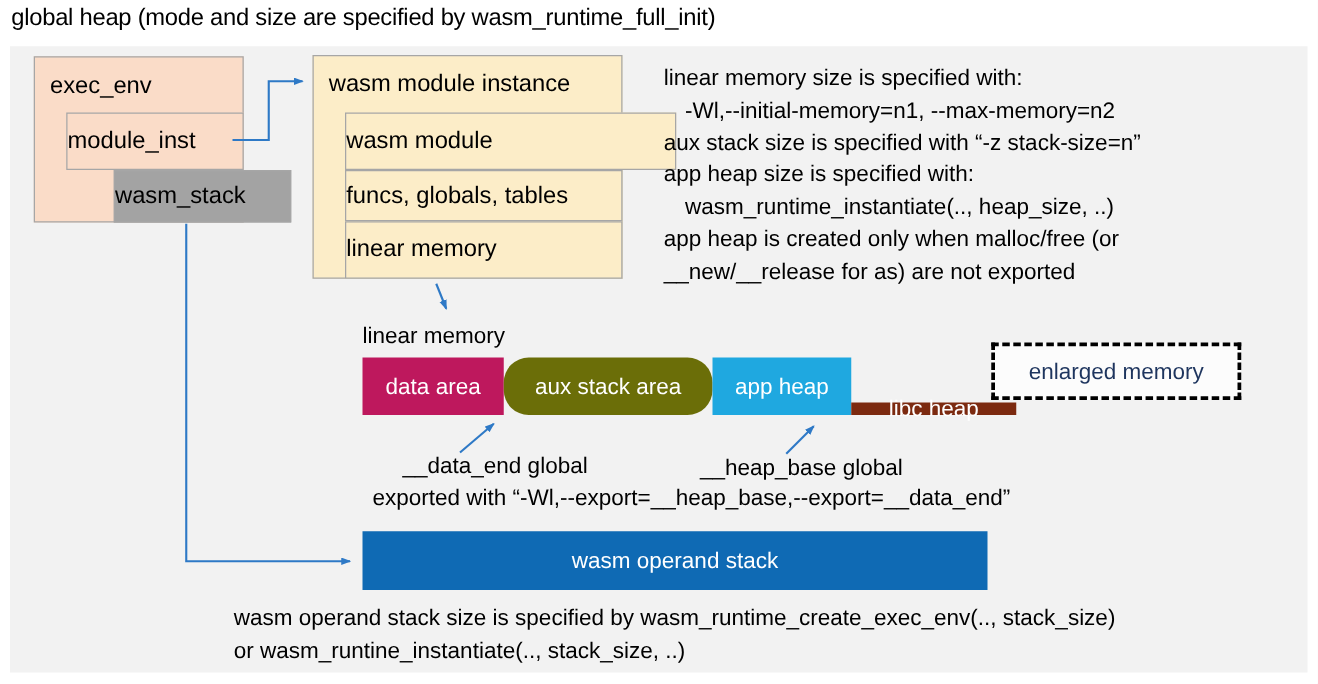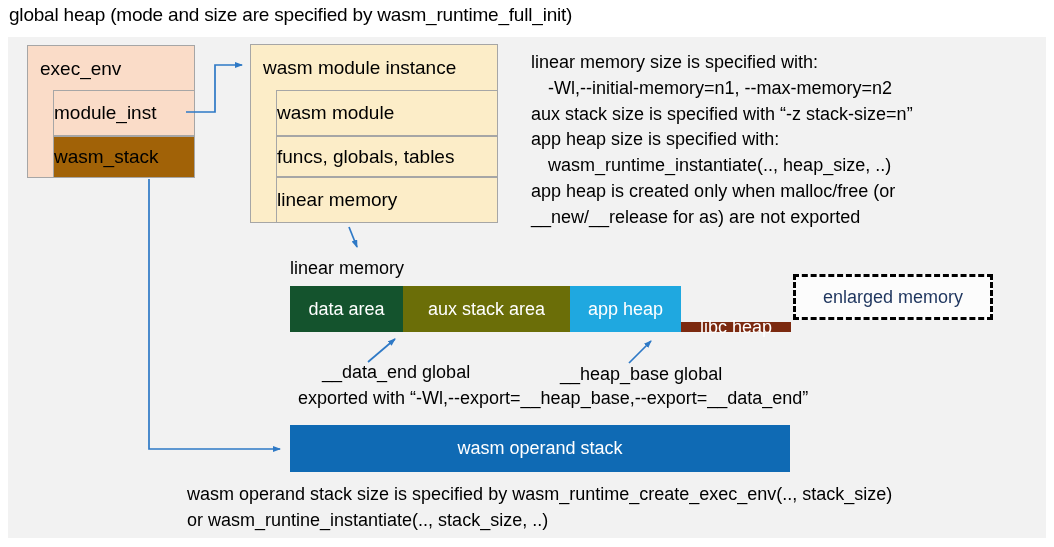"wasm module" #row-wasm-module { width: 222px -> 265px }
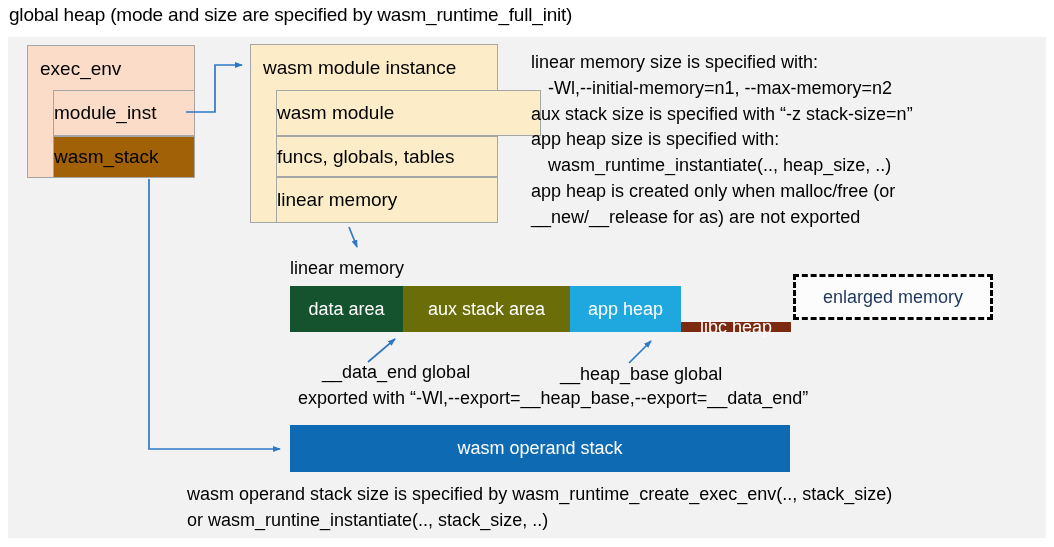"wasm_stack" div.box { background-color: #a16207 -> #a3a3a3; margin-left: none -> 38px }
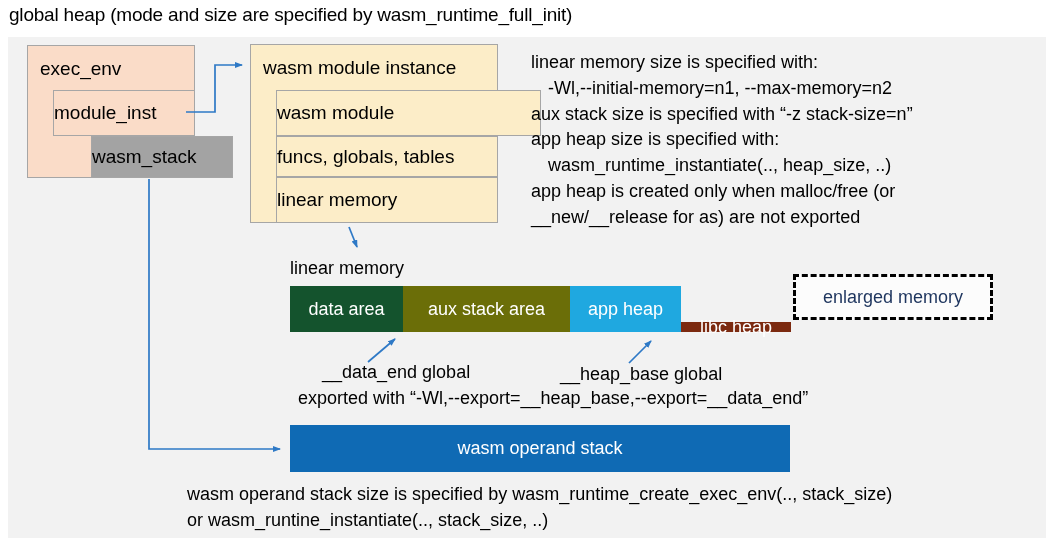"data area" div.seg { background-color: #14532d -> #be185d }
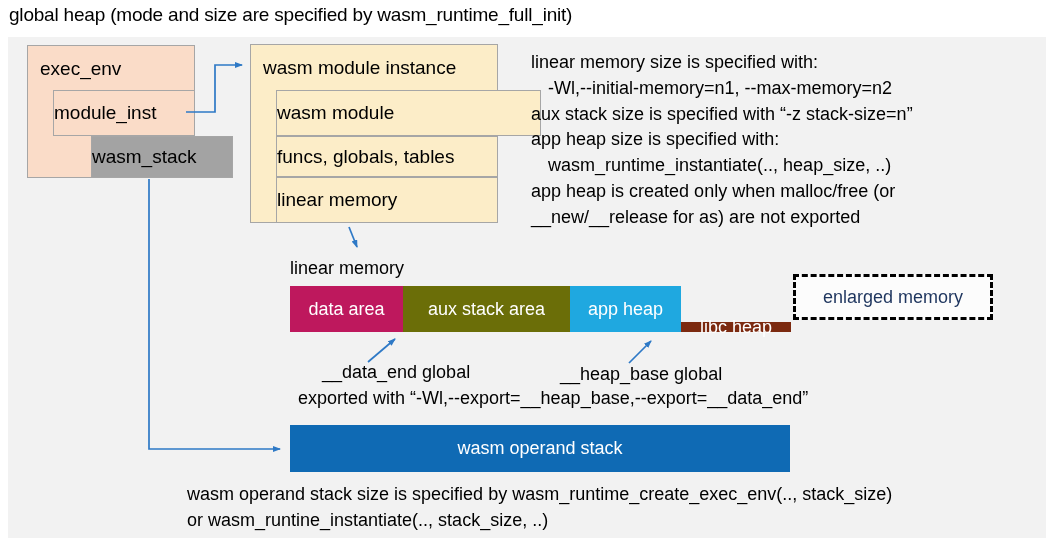"aux stack area" div.seg { border-radius: none -> 20px }
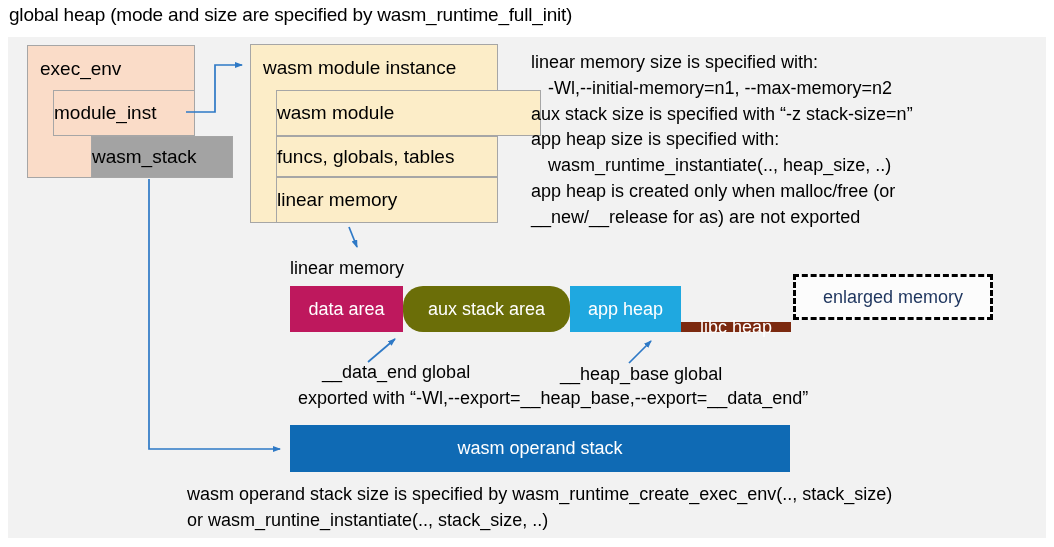"libc heap" .seg-libc { width: 110px -> 132px }
